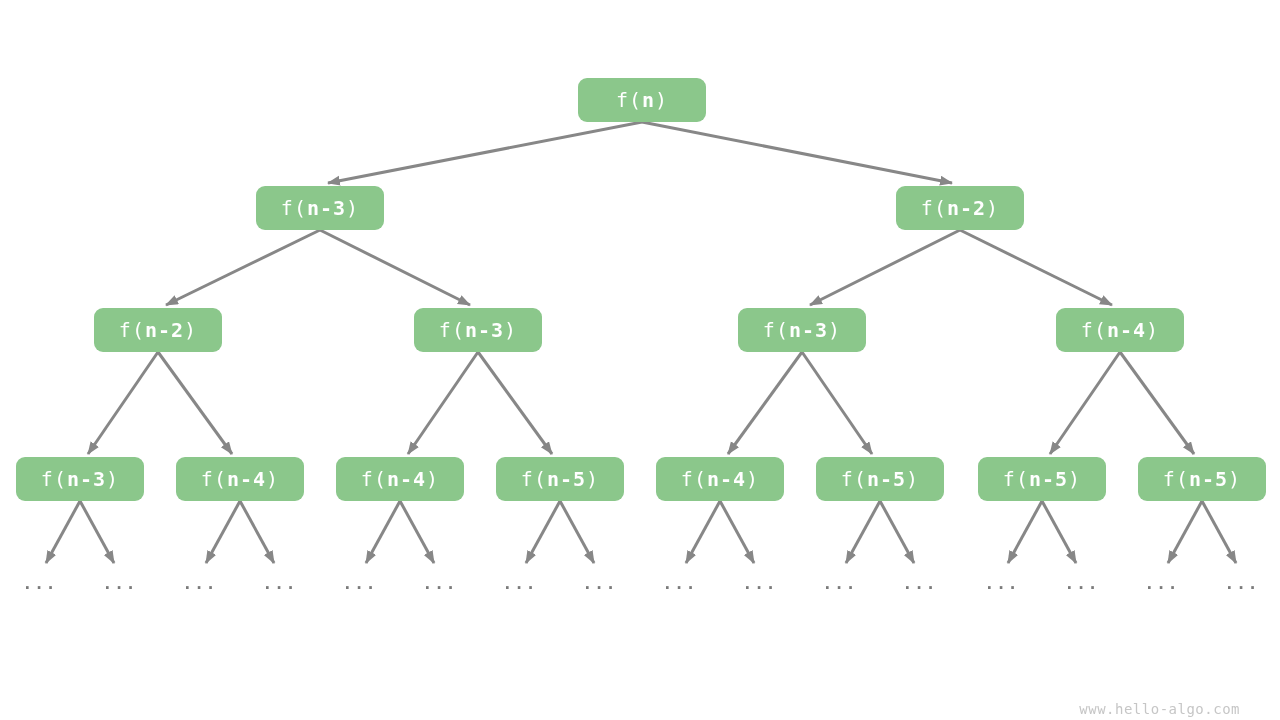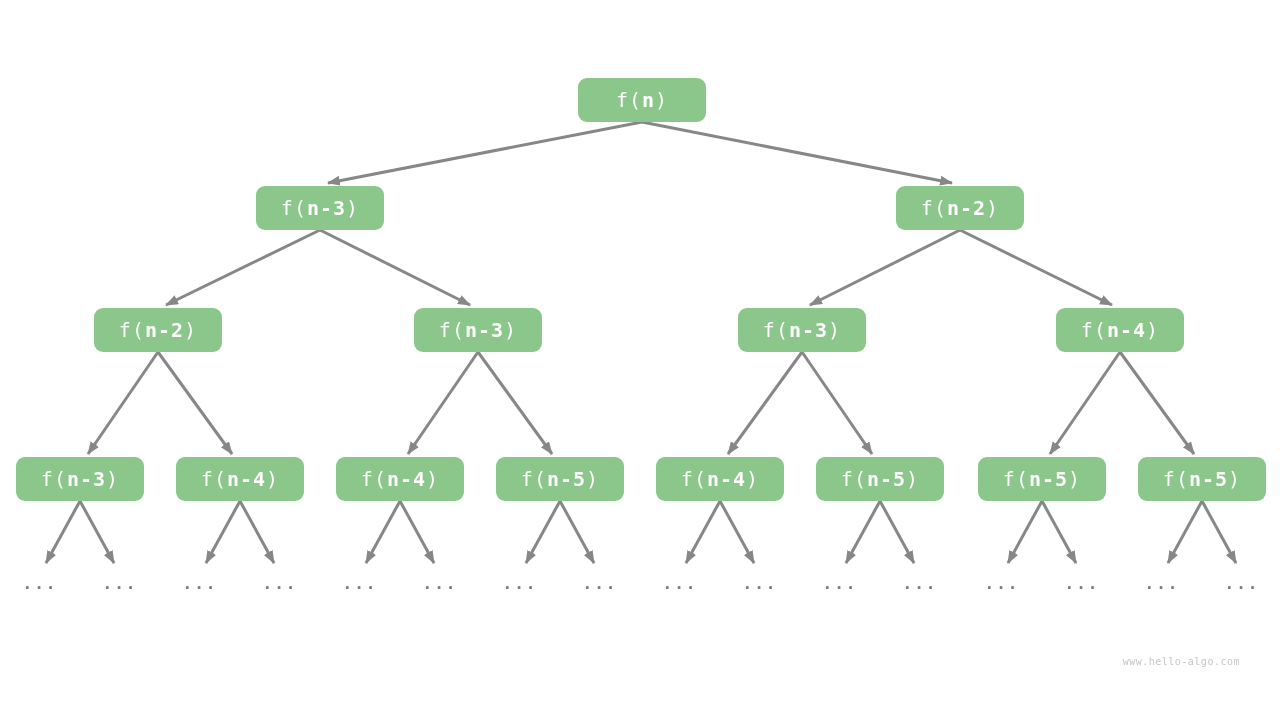"www.hello-algo.com" .watermark { font-size: 10px -> 14px; top: 656px -> 701px }
